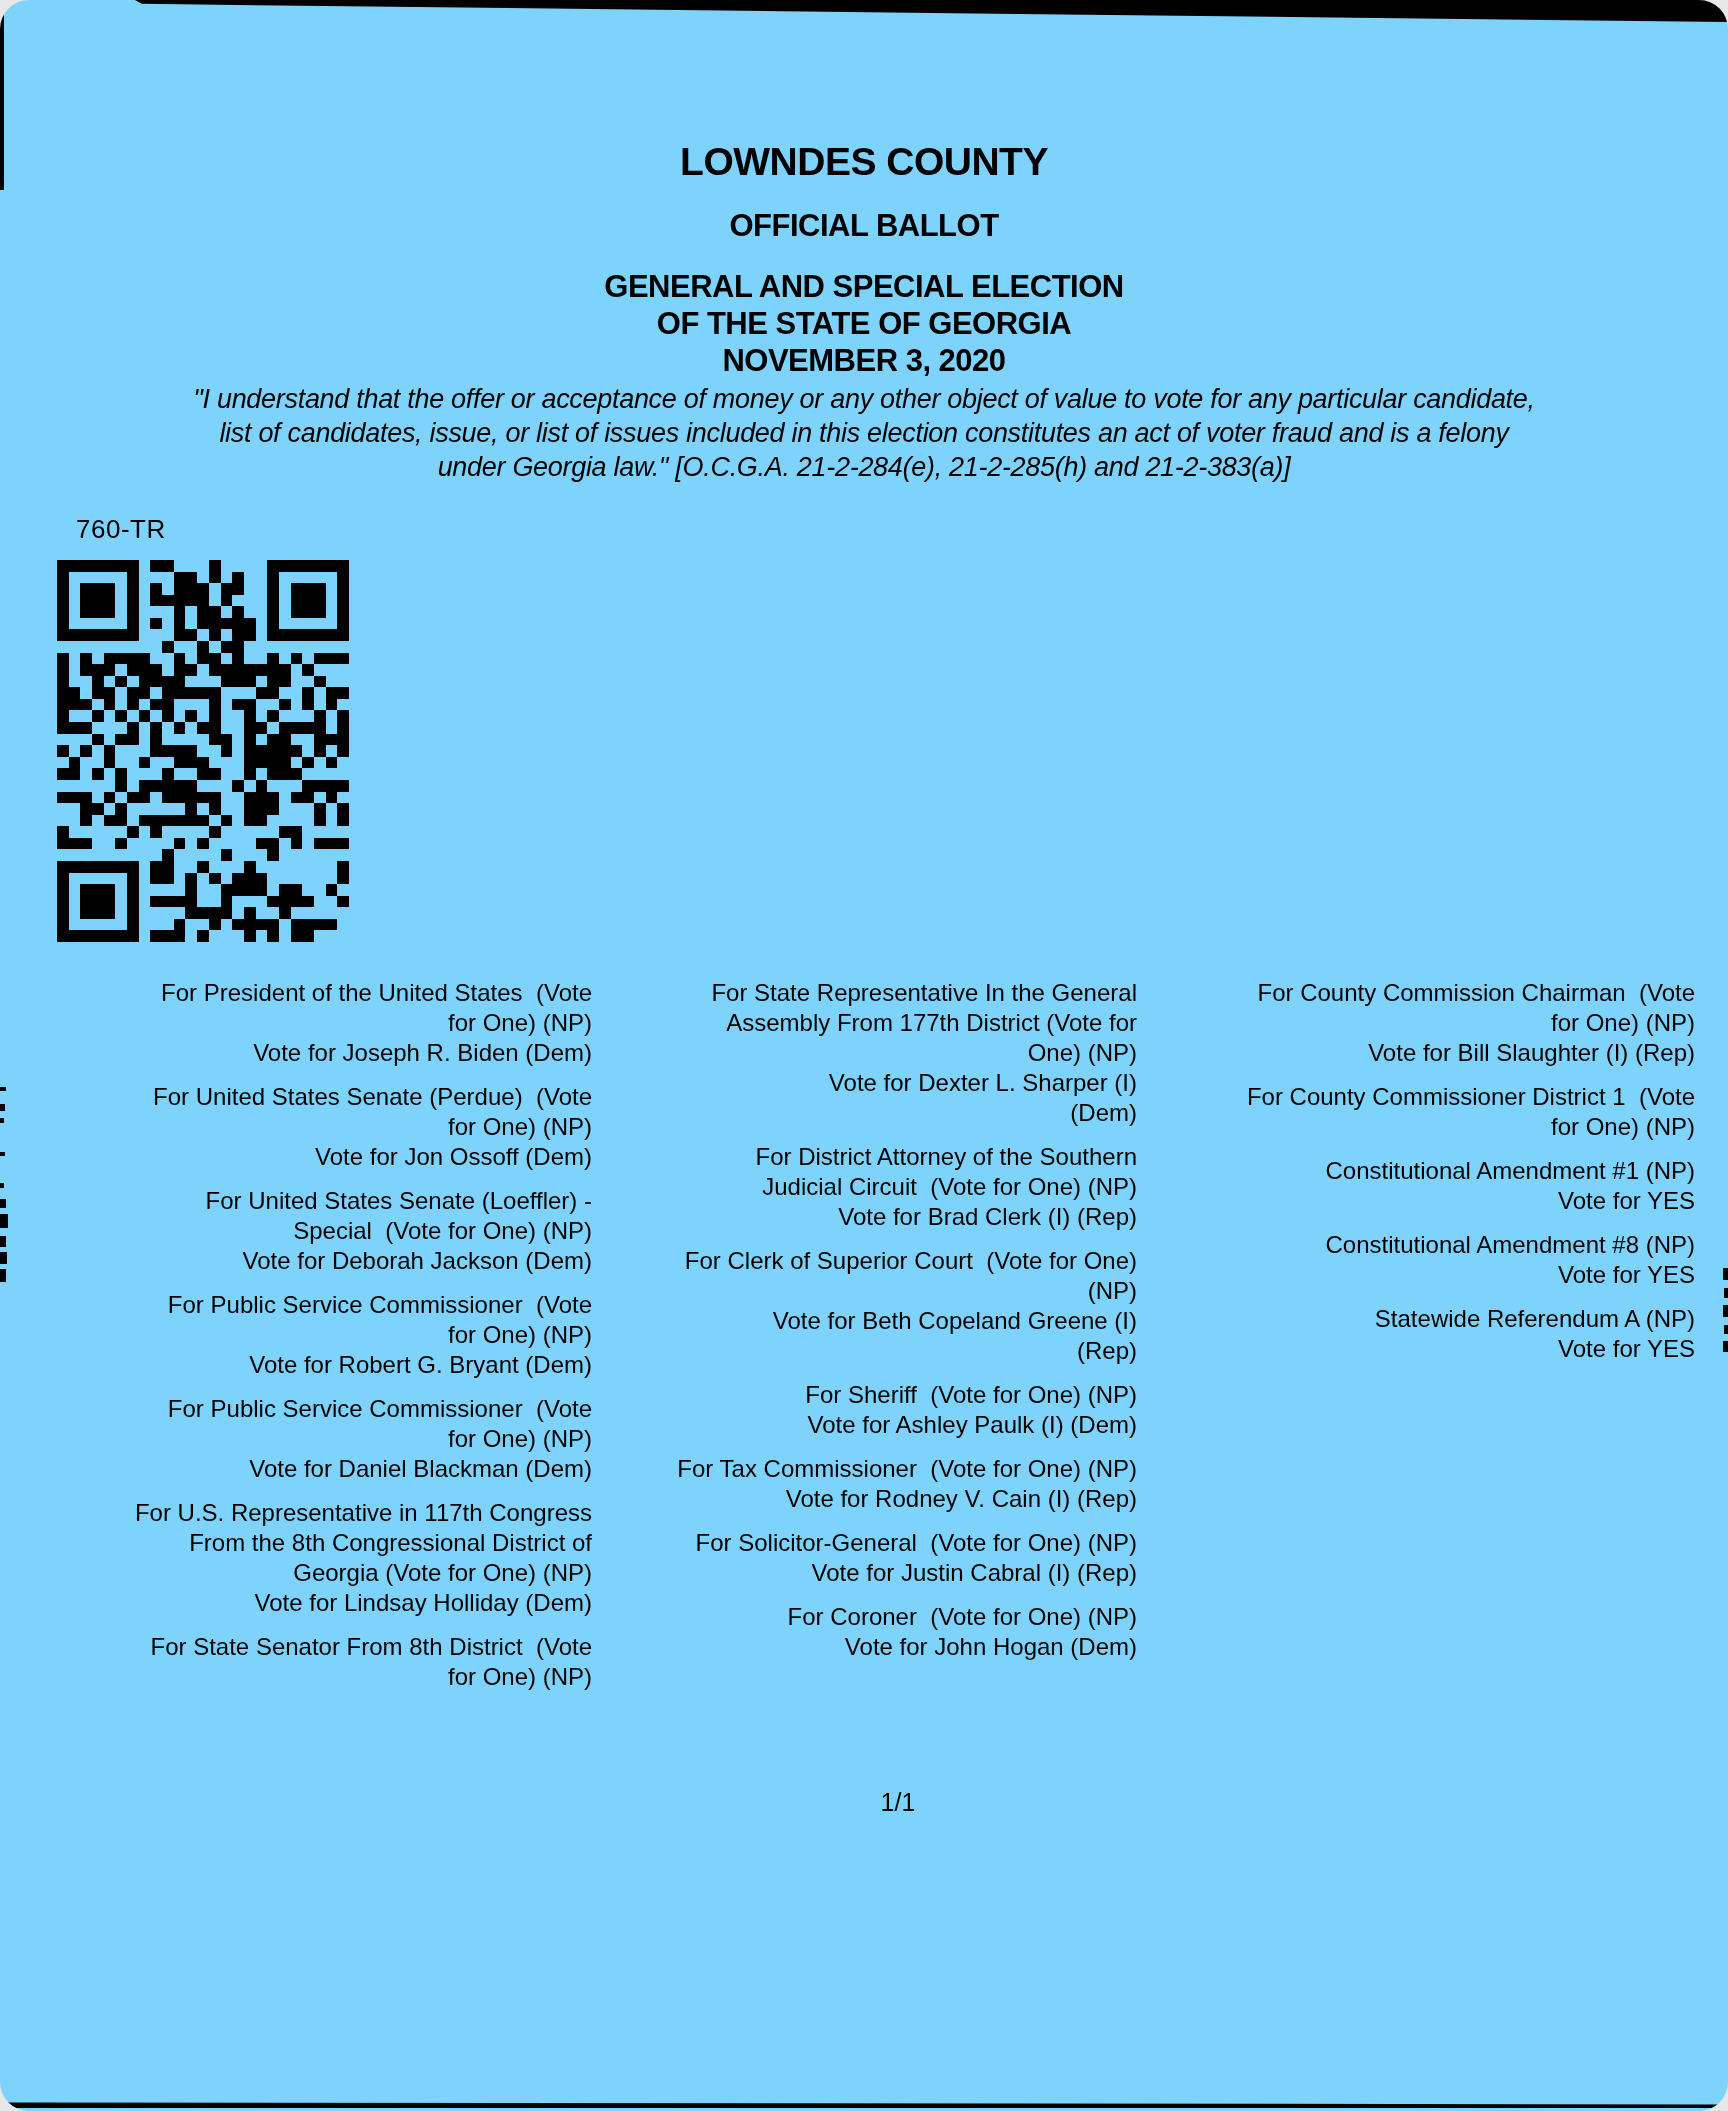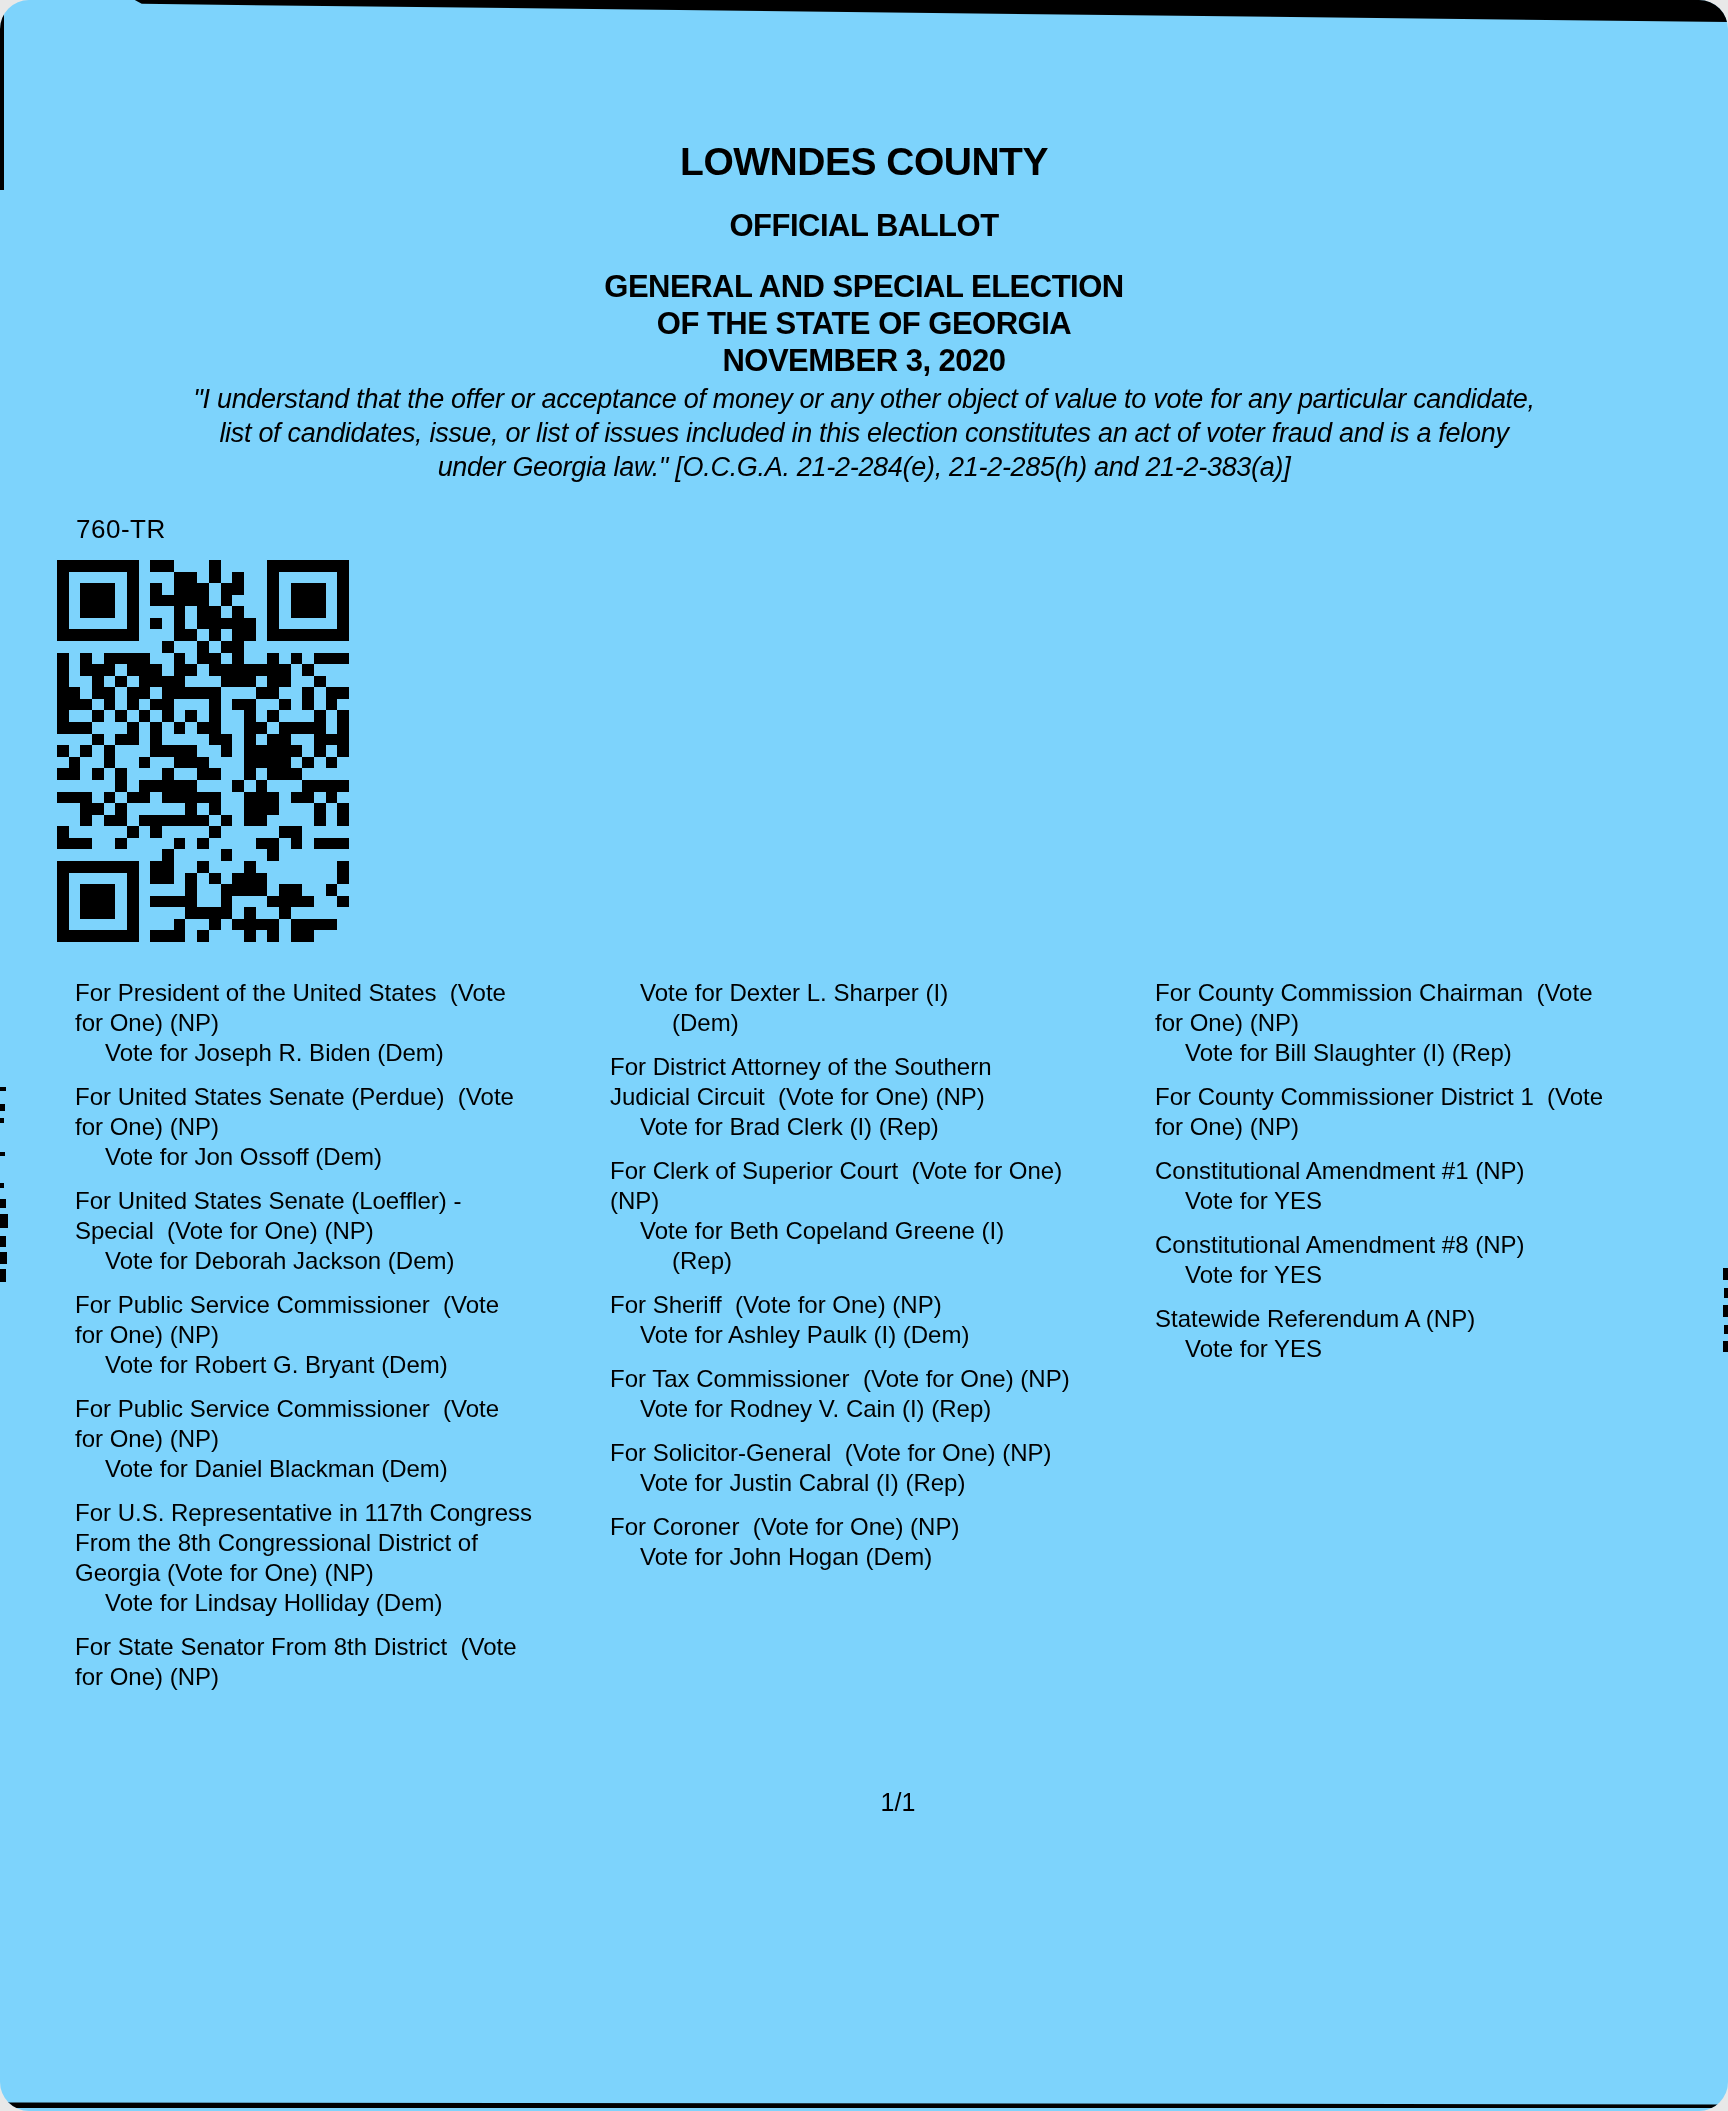"For President of the United" .contest { text-align: none -> right }
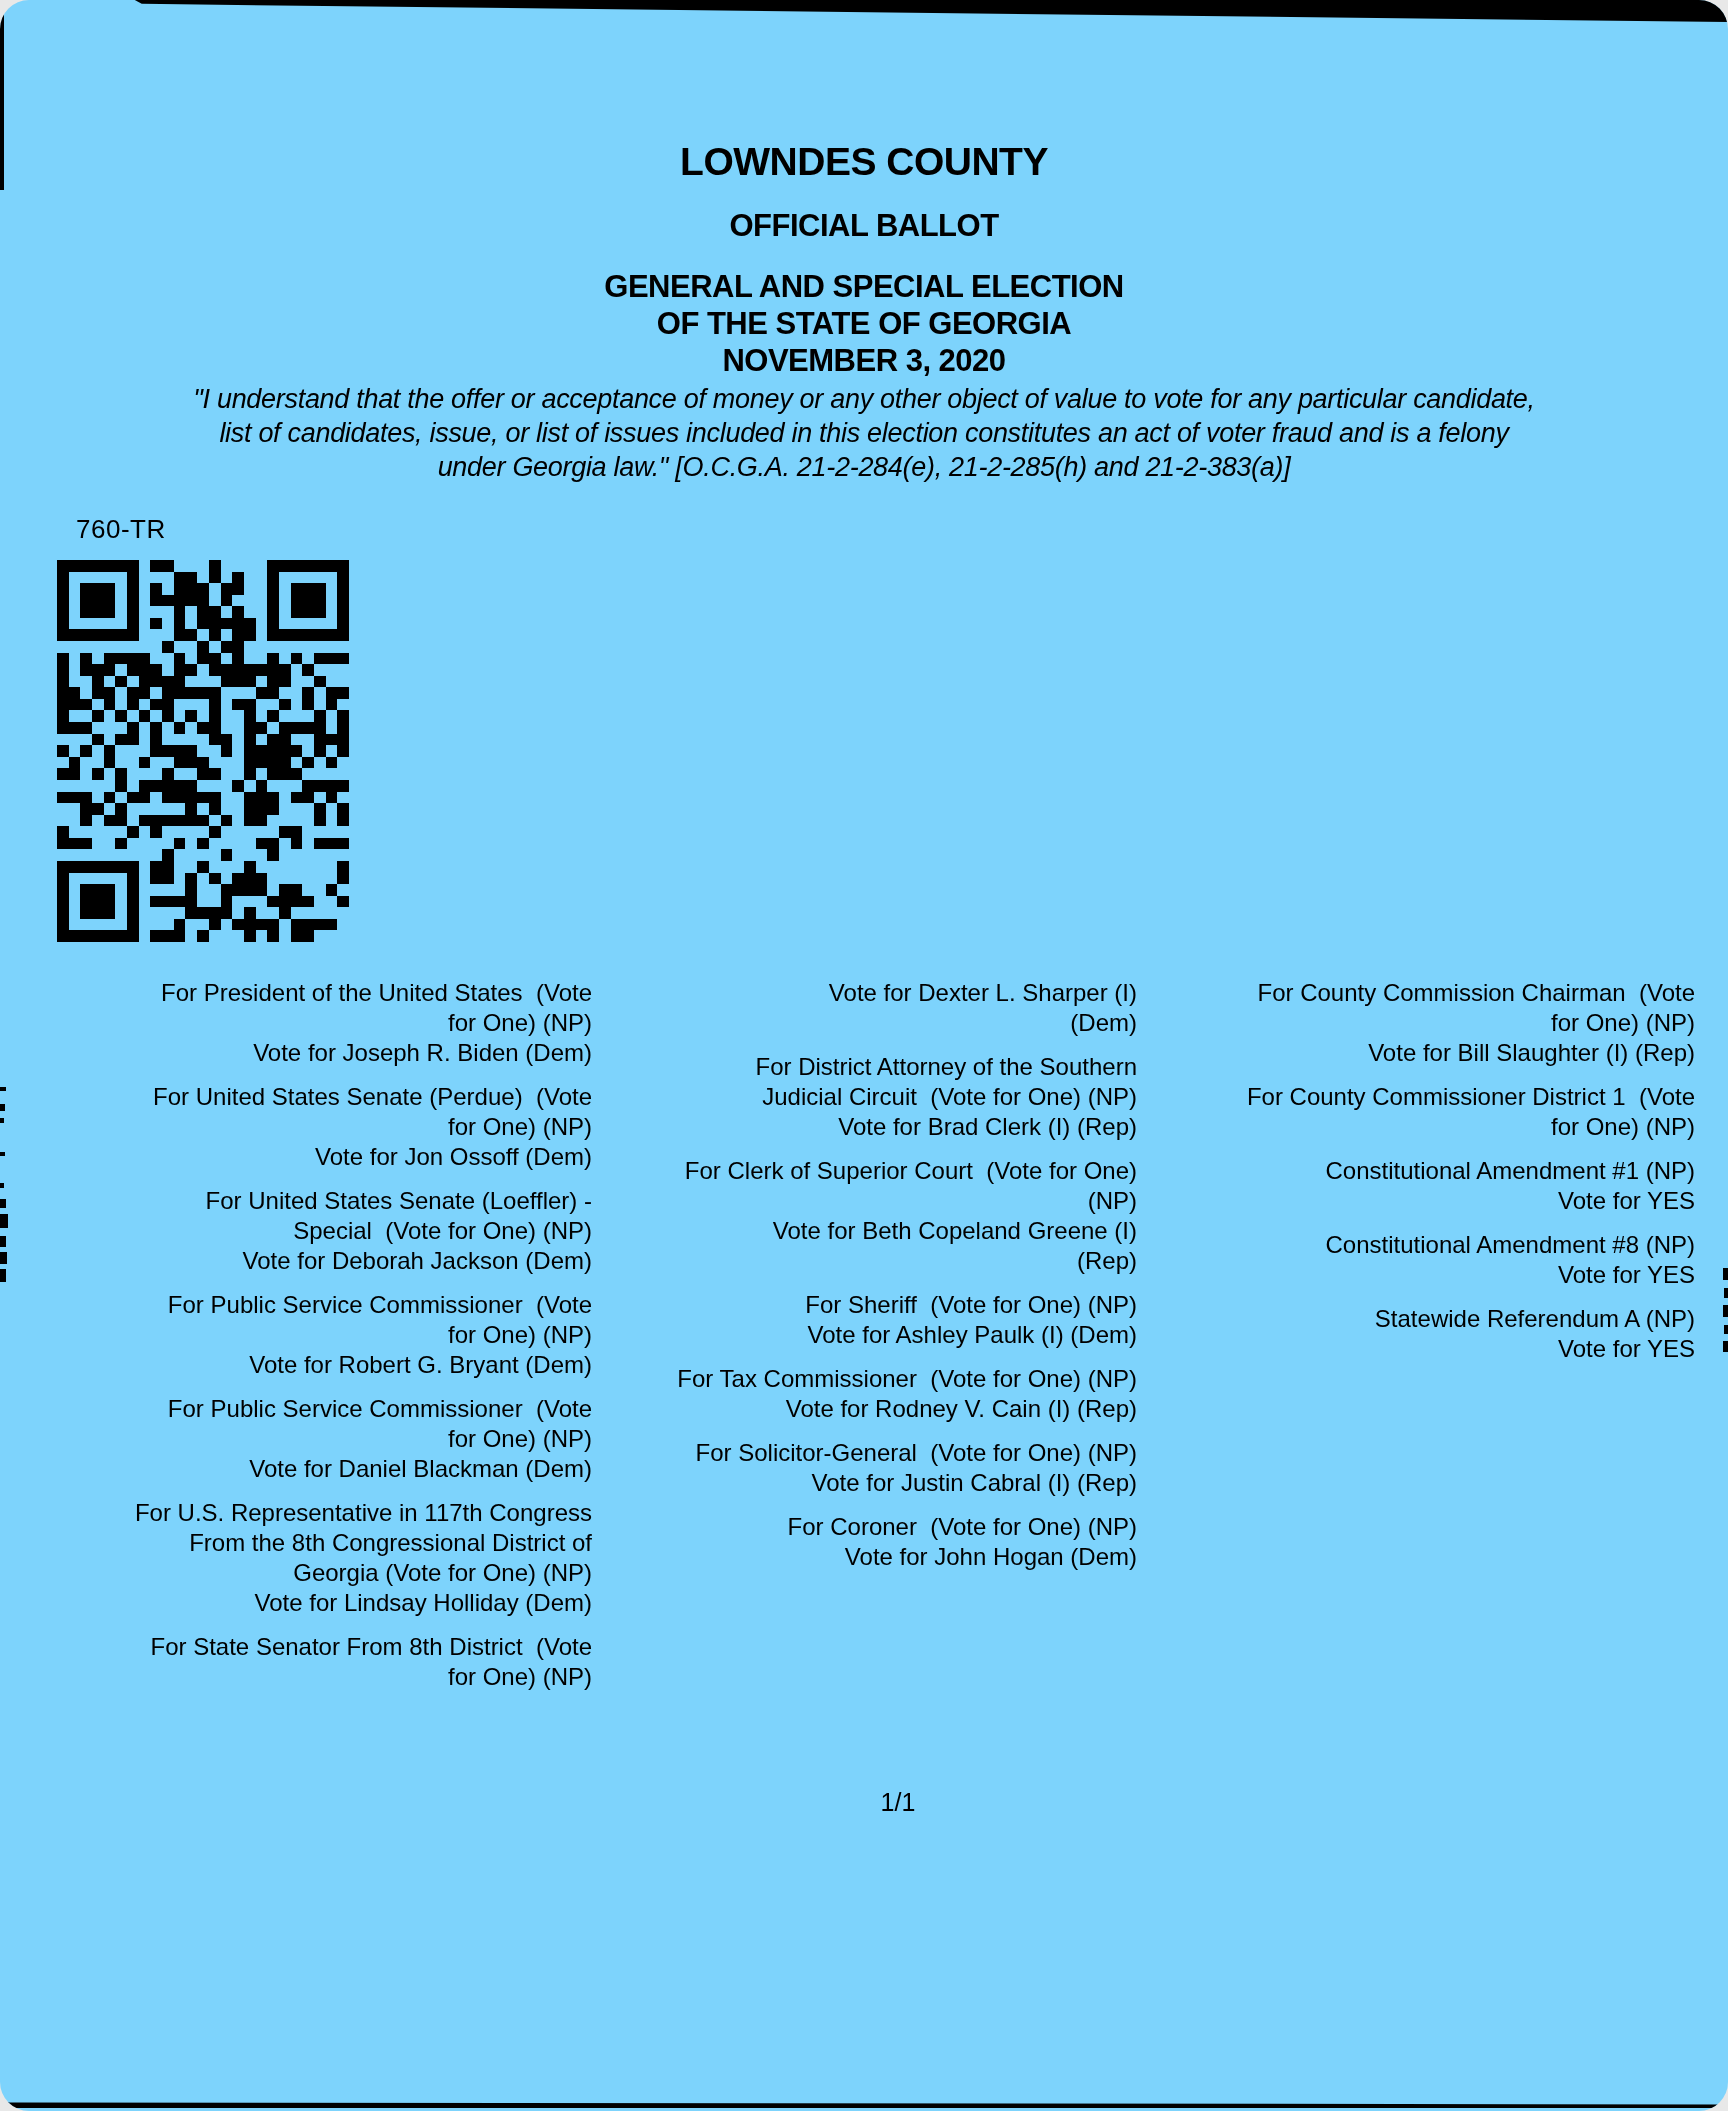"For State Representative In the" p.title { html: none -> <p>For State Representative In the General Assembly From 177th District (Vote for One) (NP)</p> }
